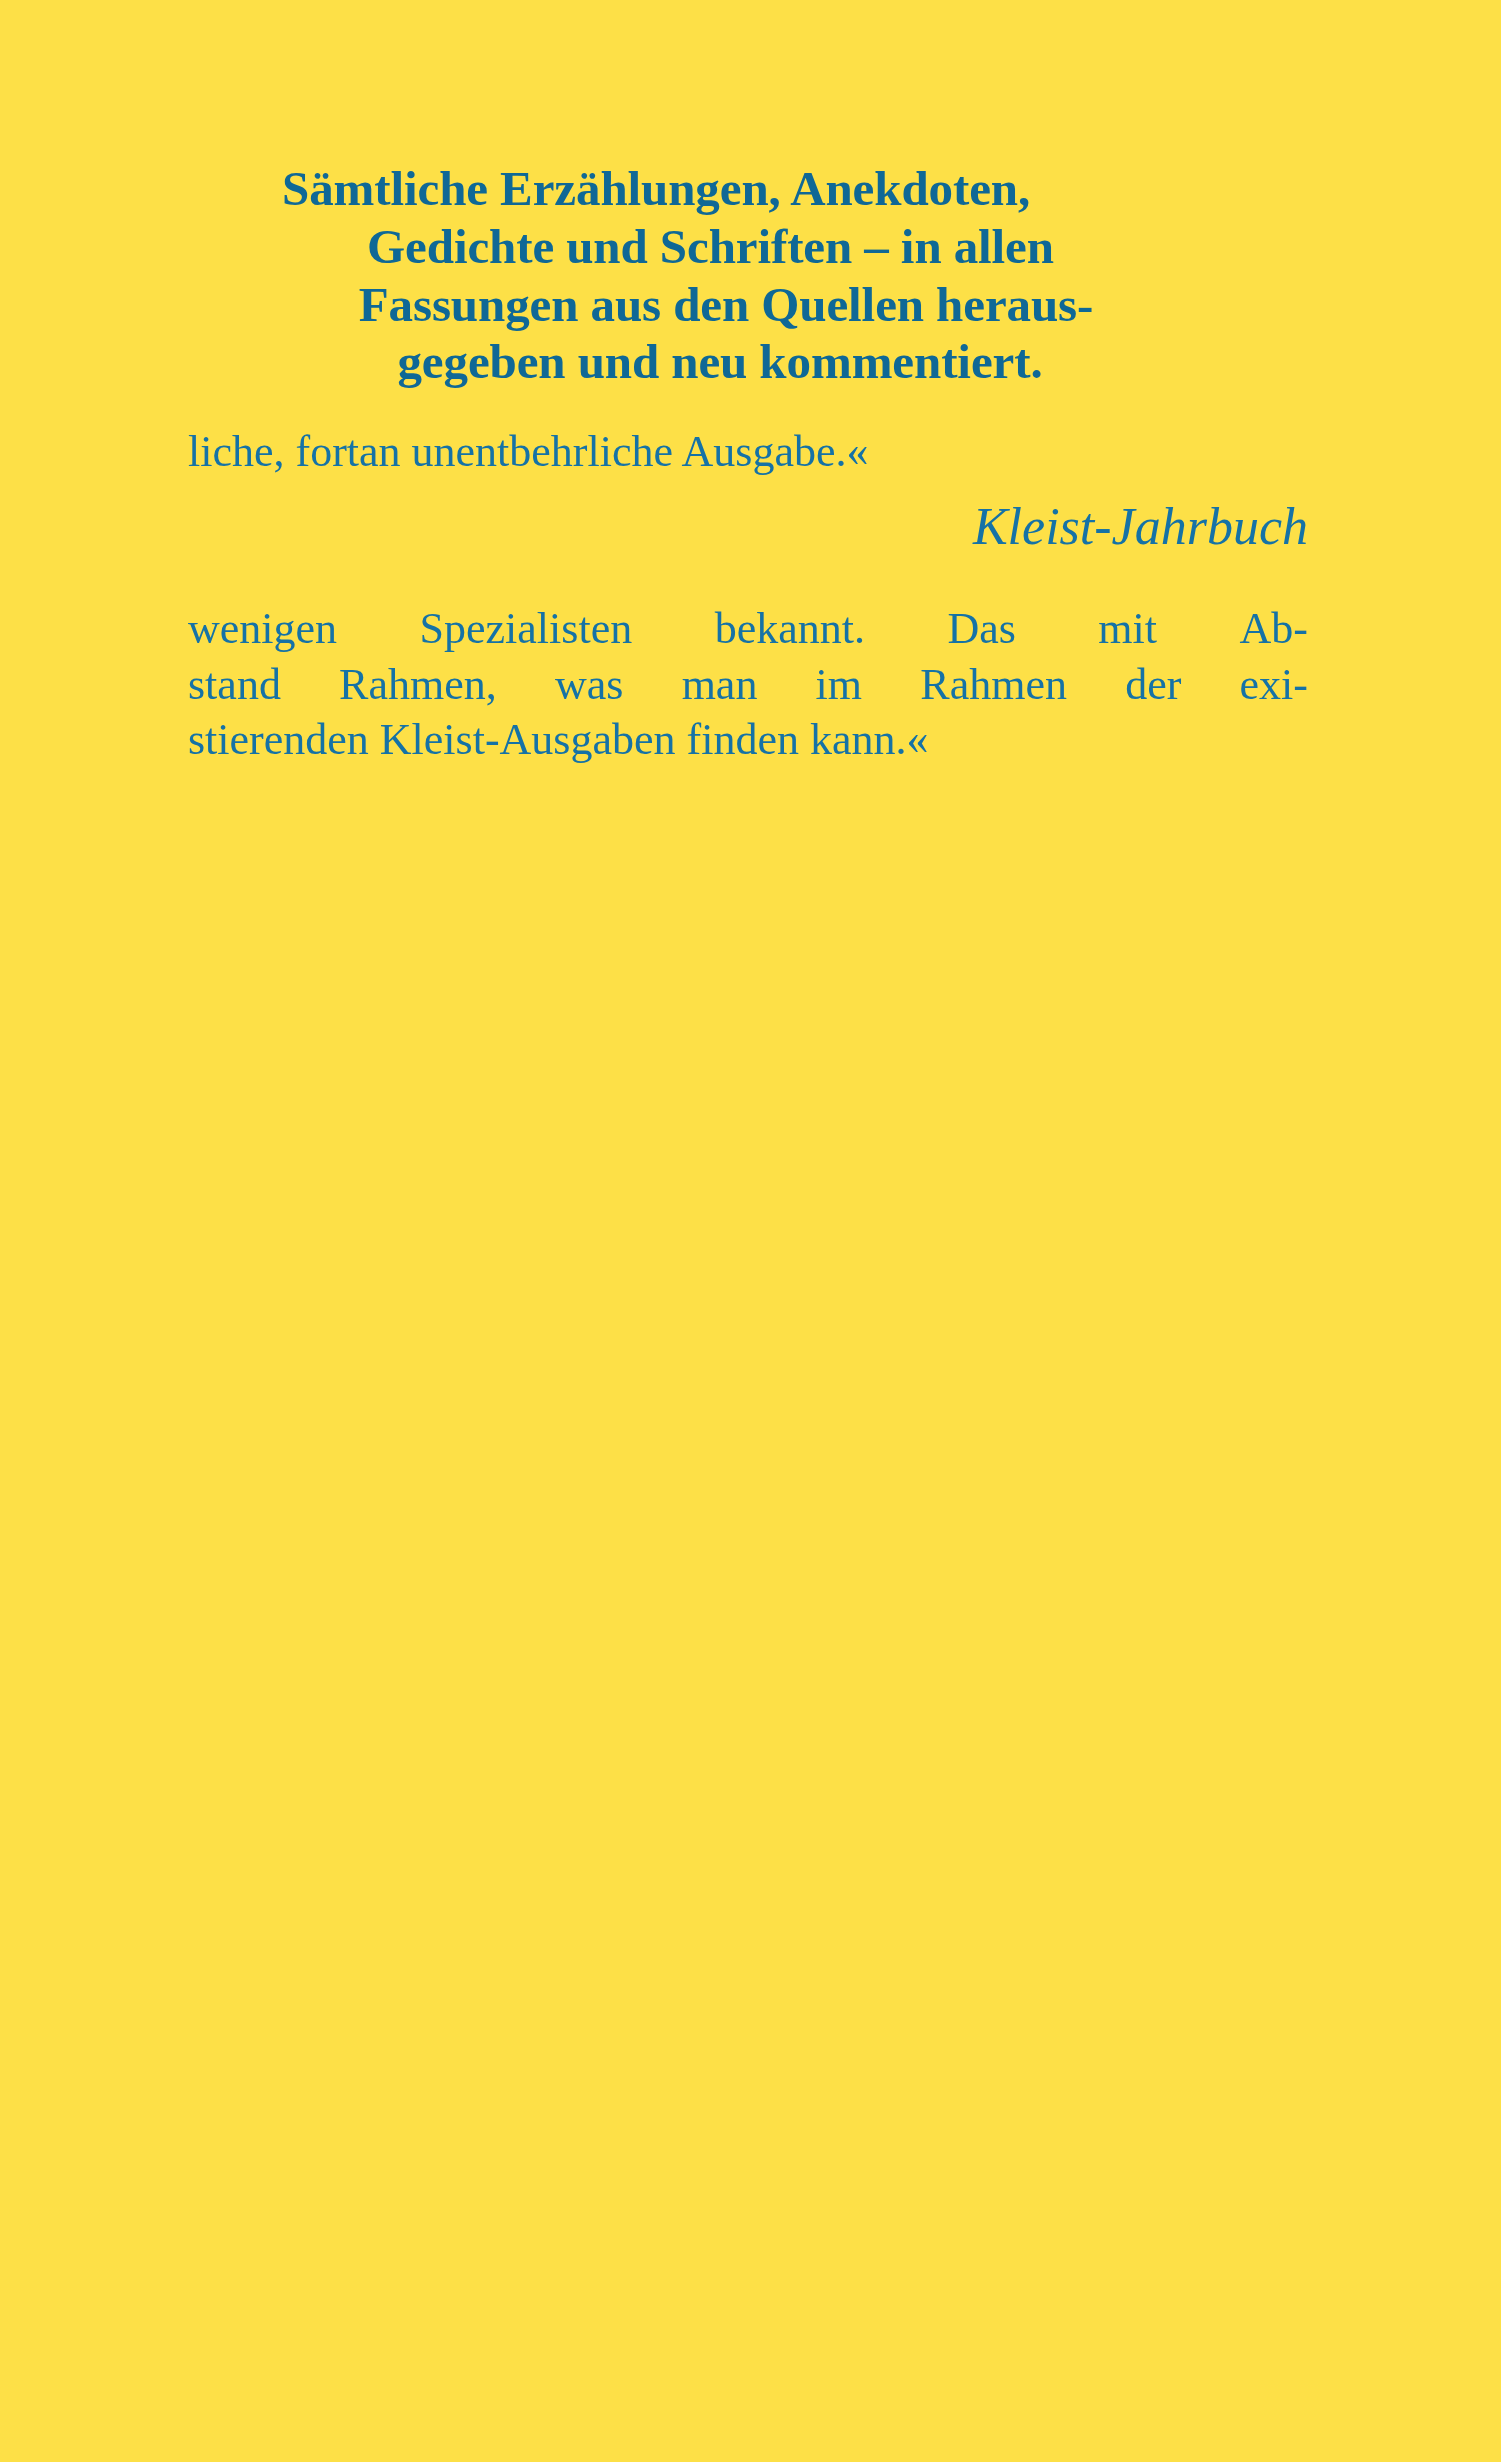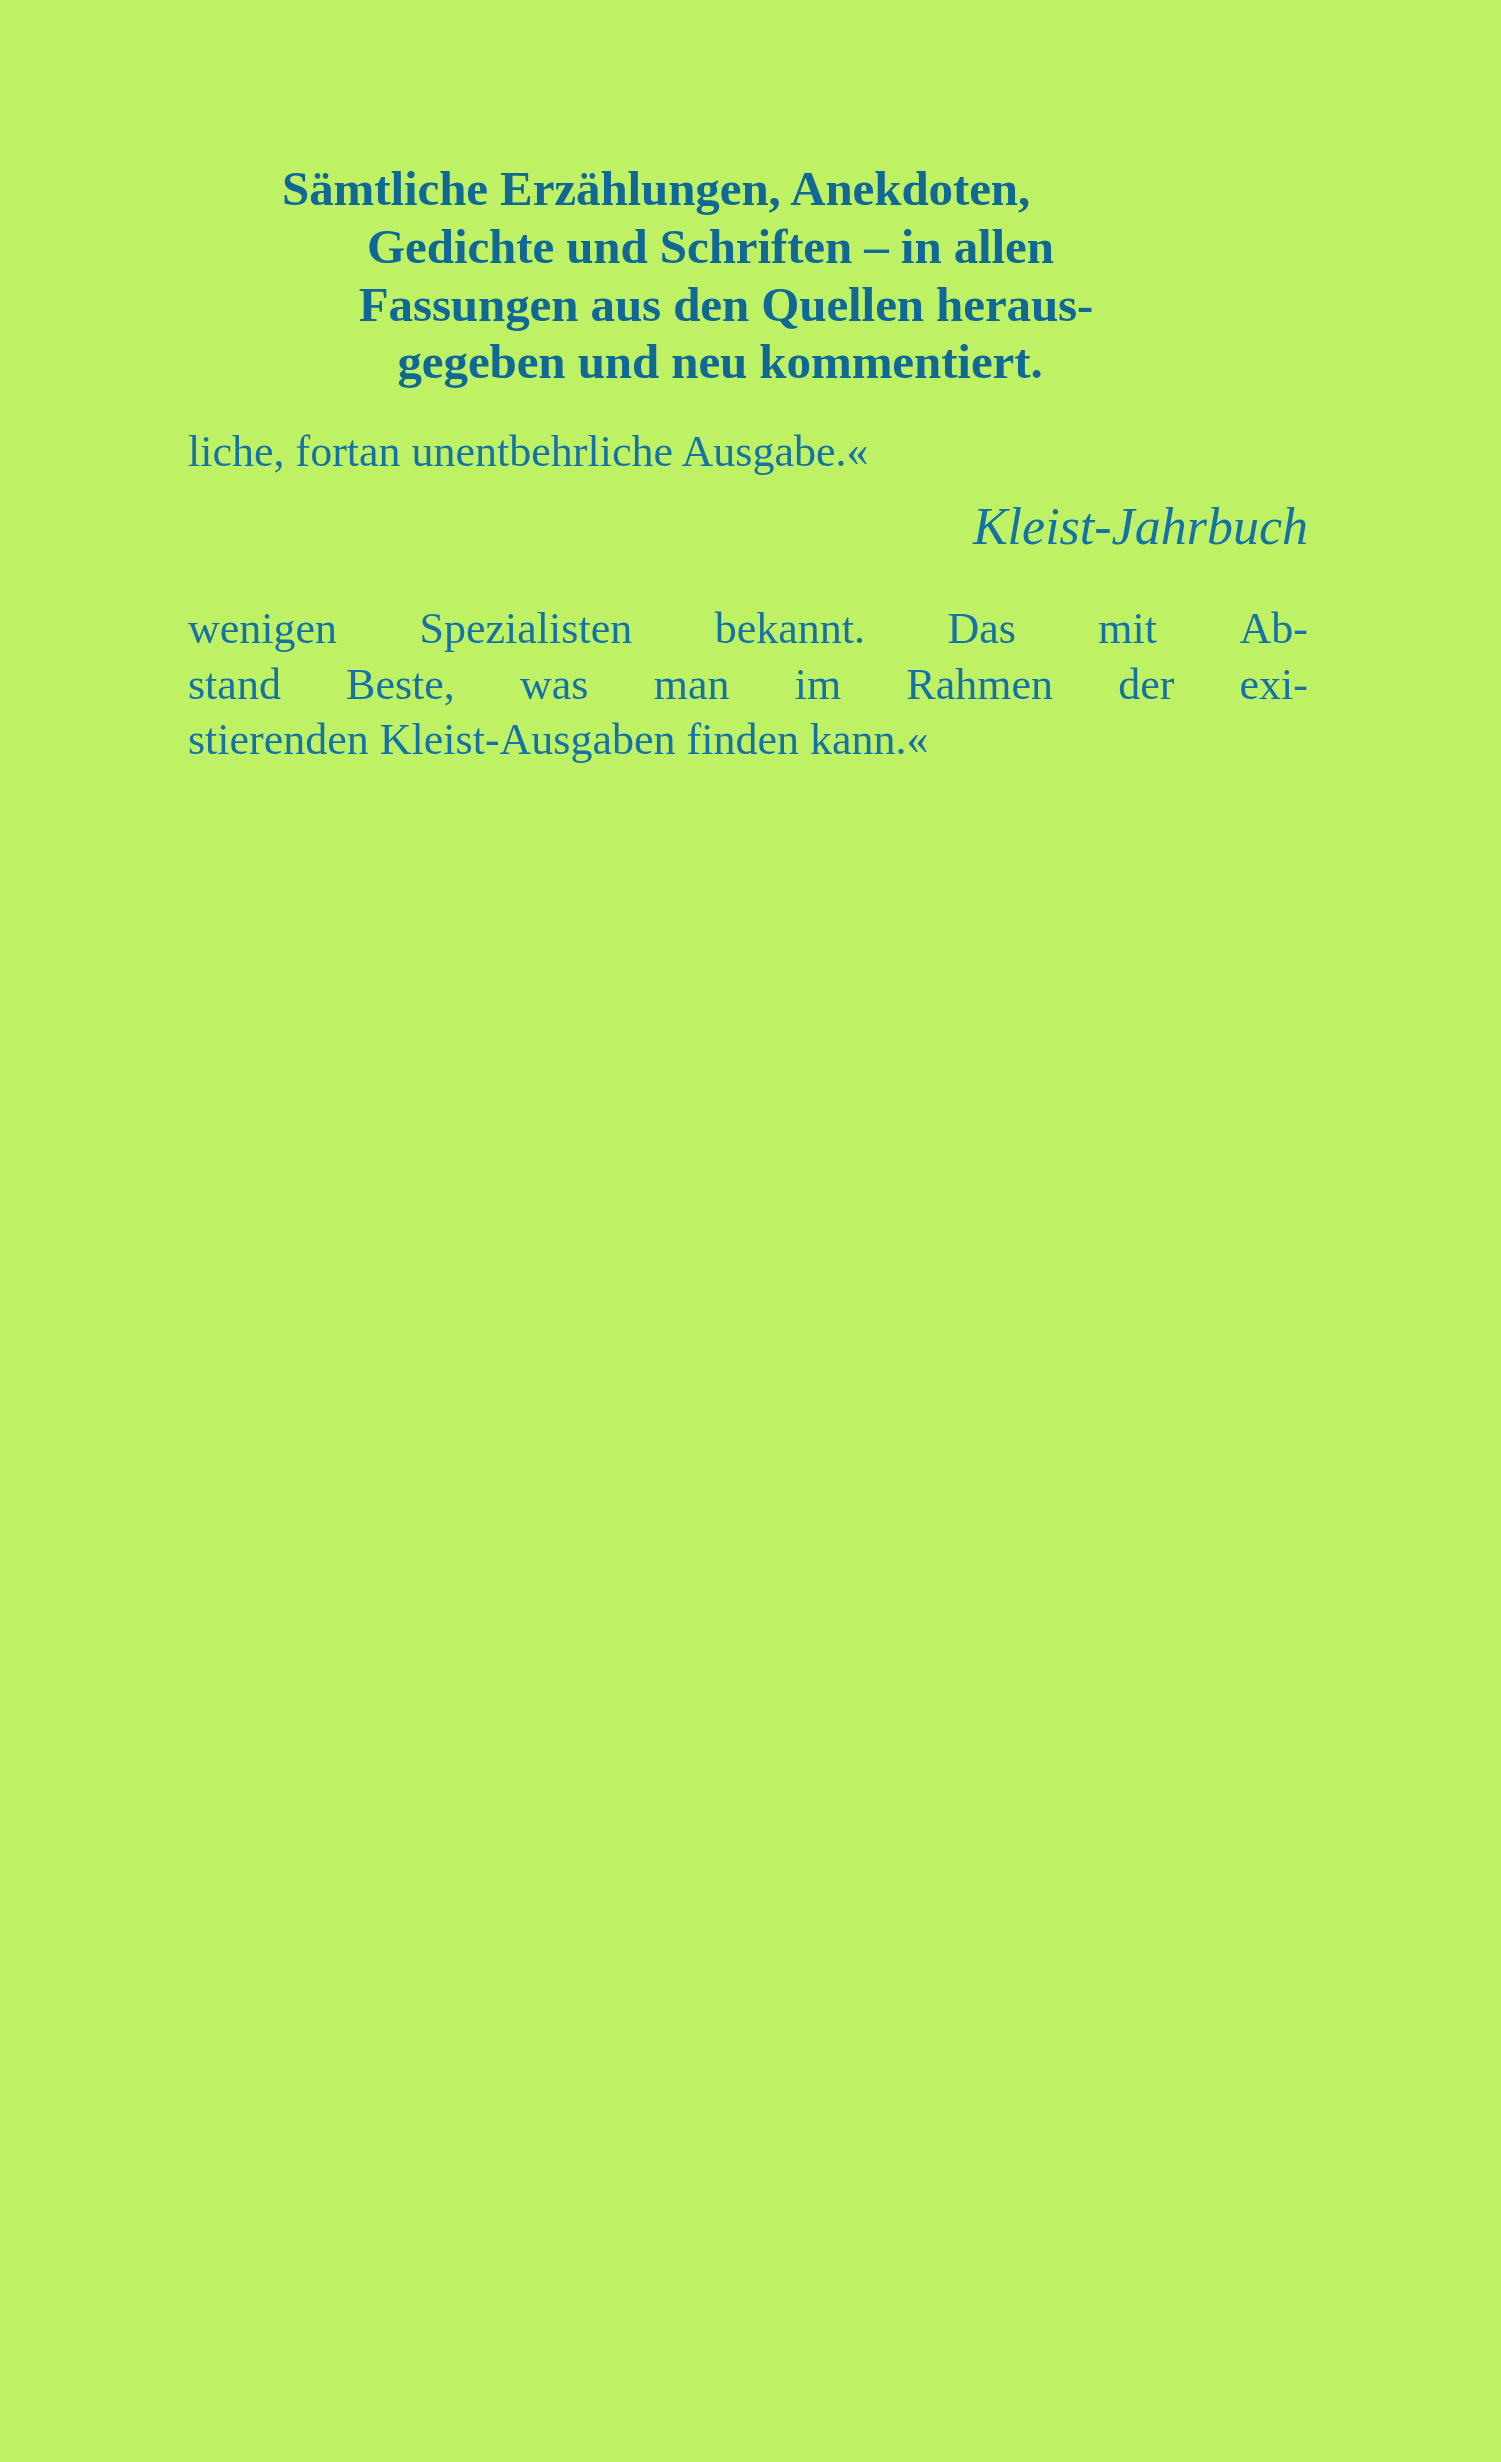"Sämtliche Erzählungen, Anekdoten," .page { background: #bef264 -> #fde047 }
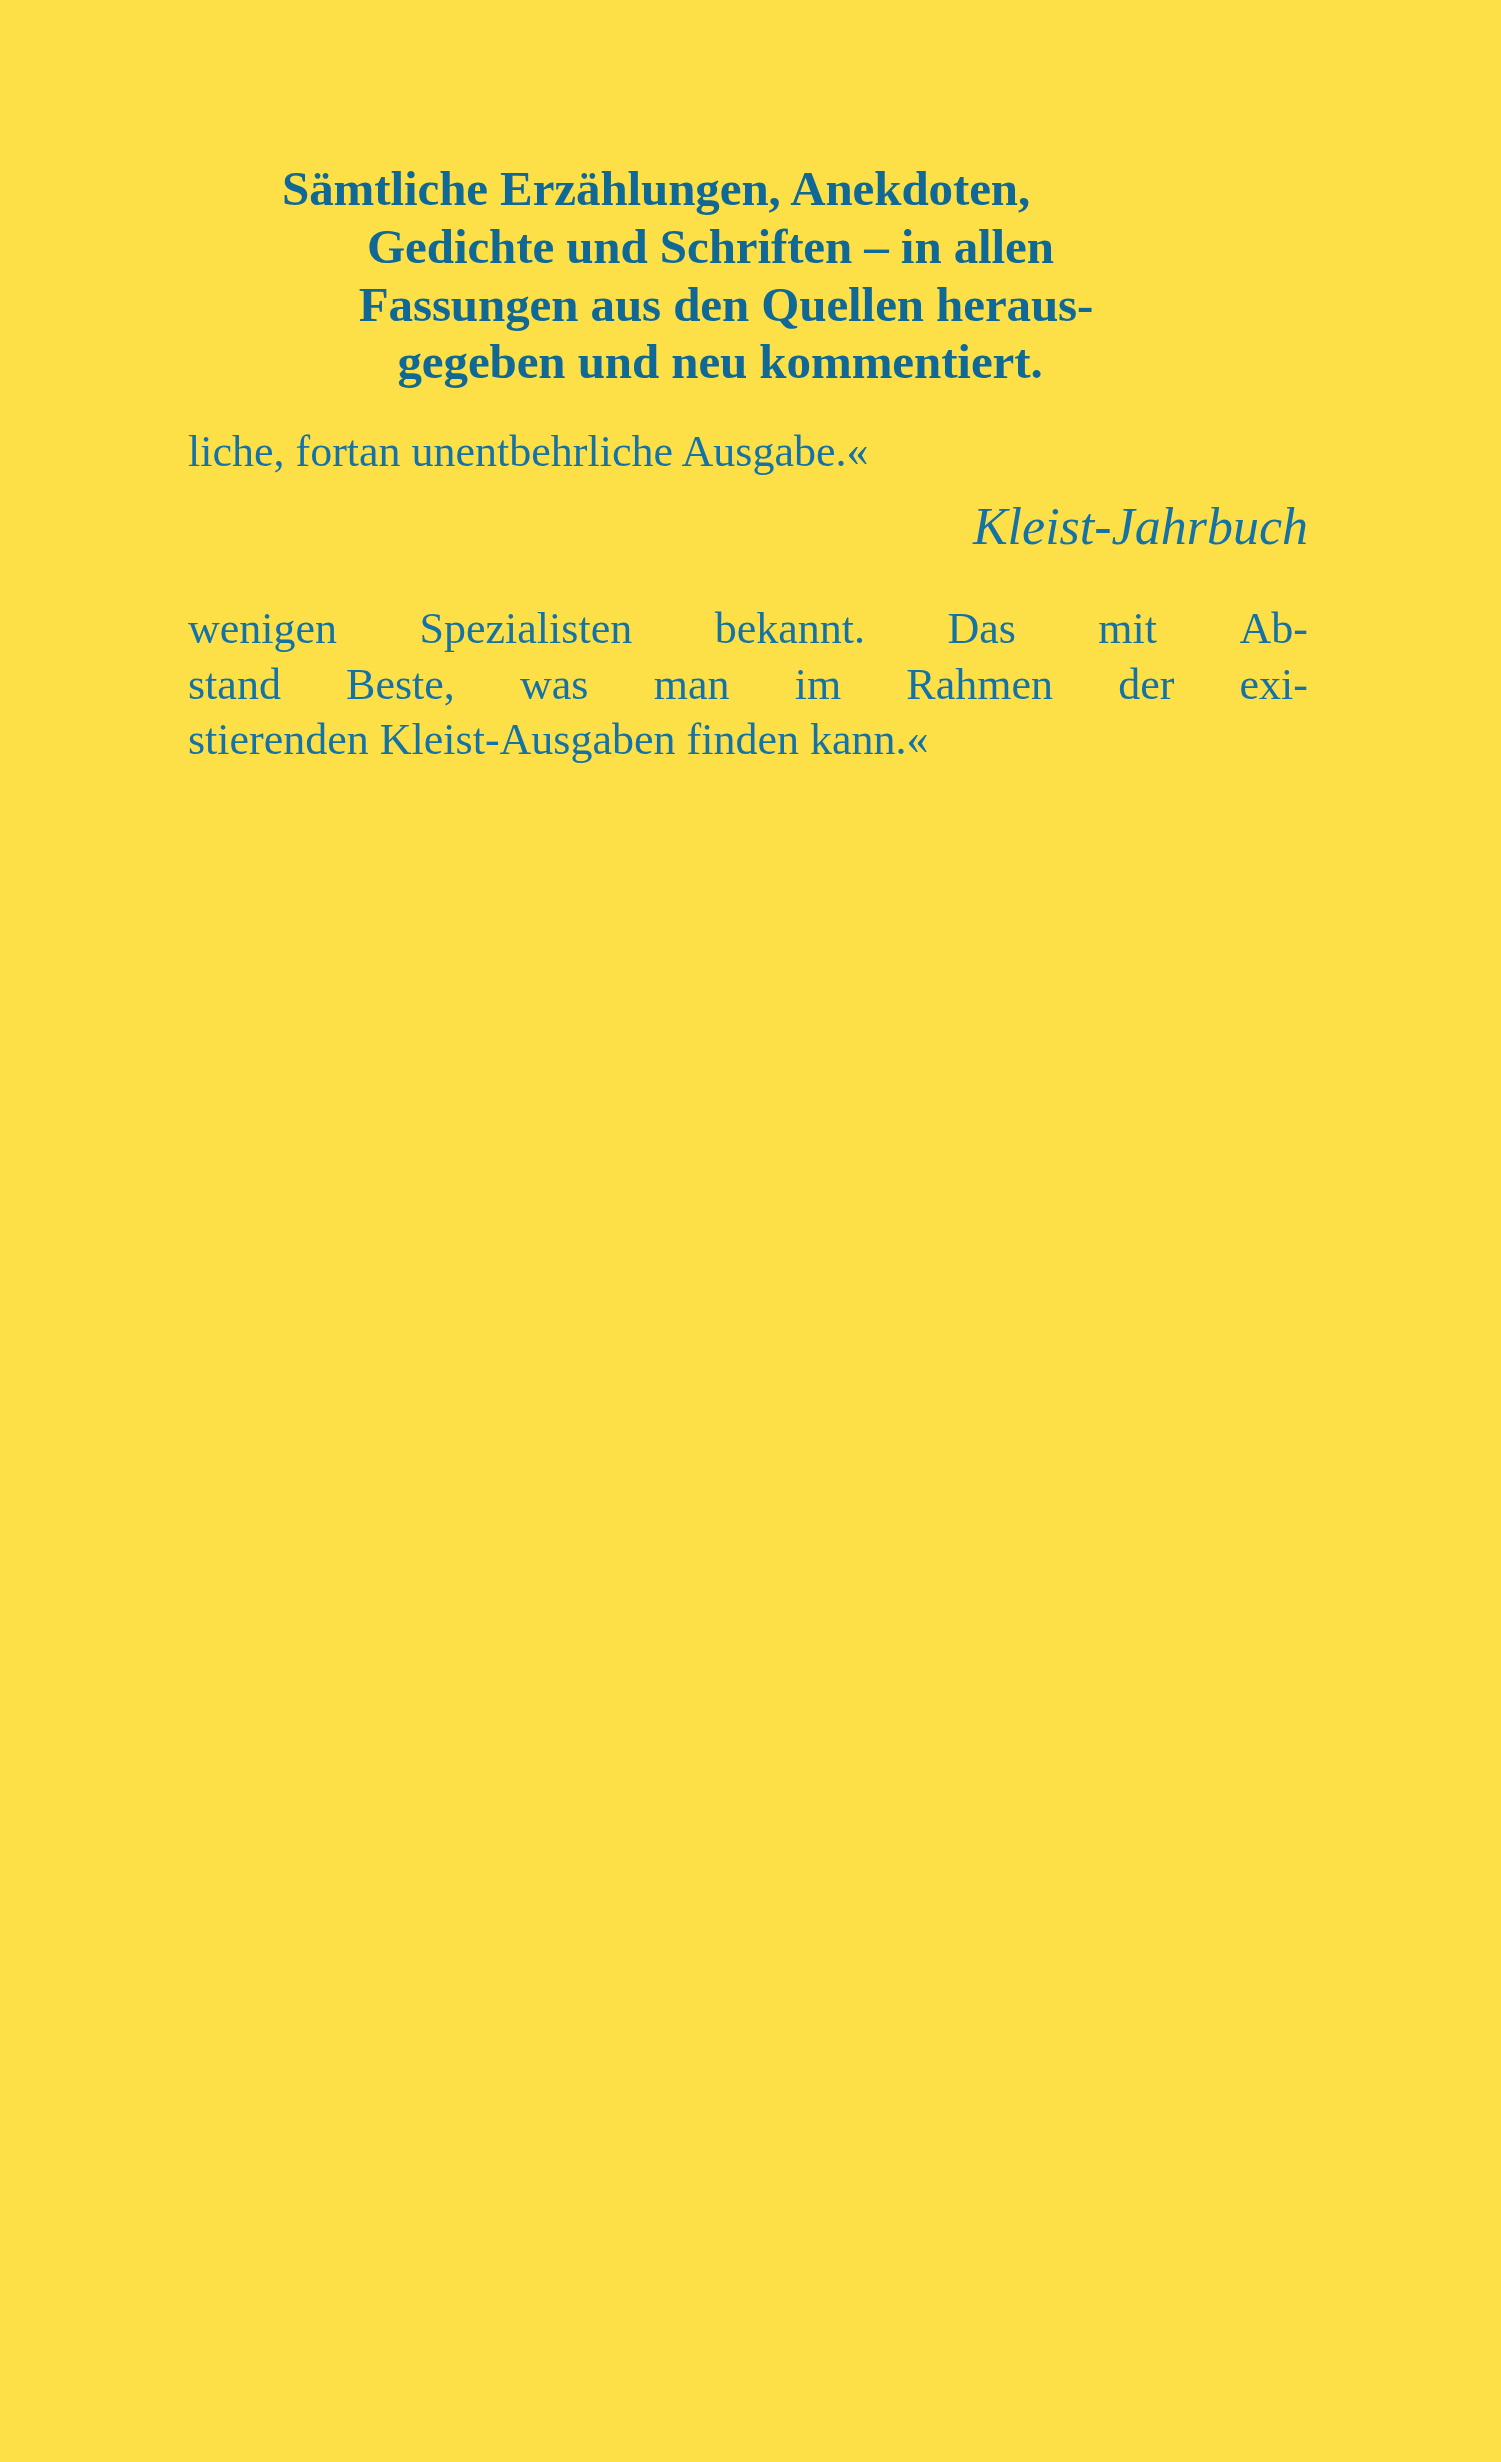"Beste," span.w { text: Beste -> Rahmen }
